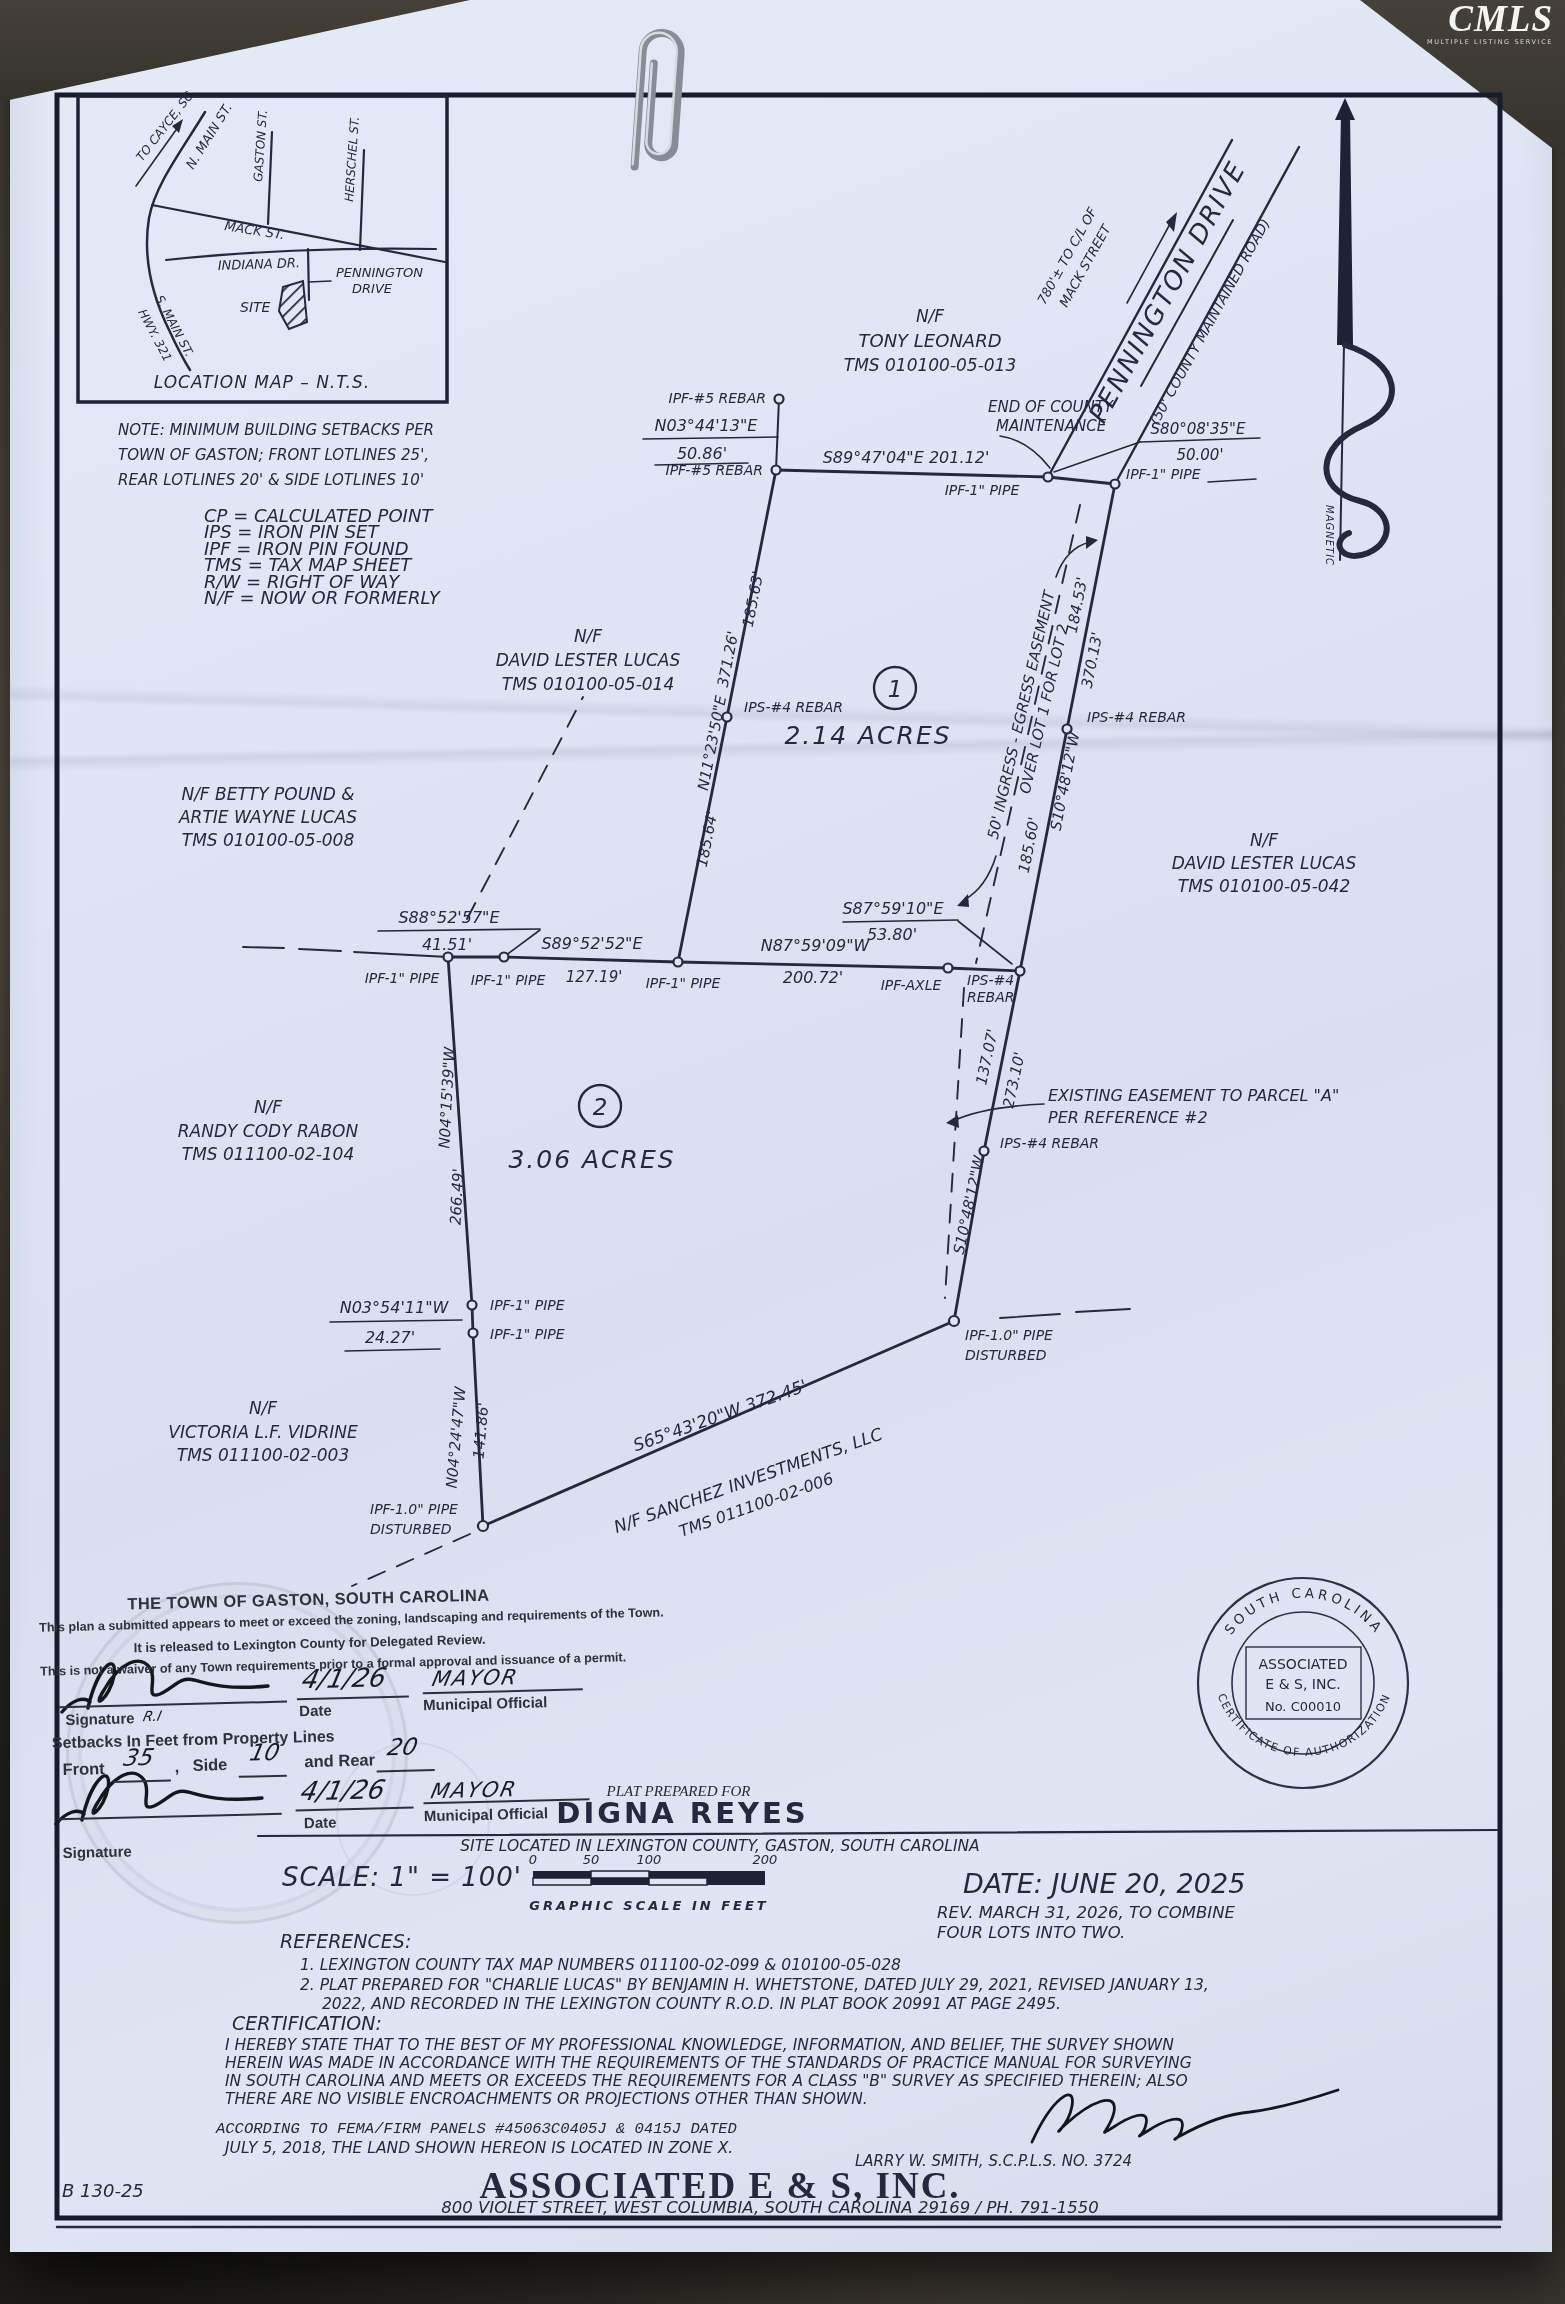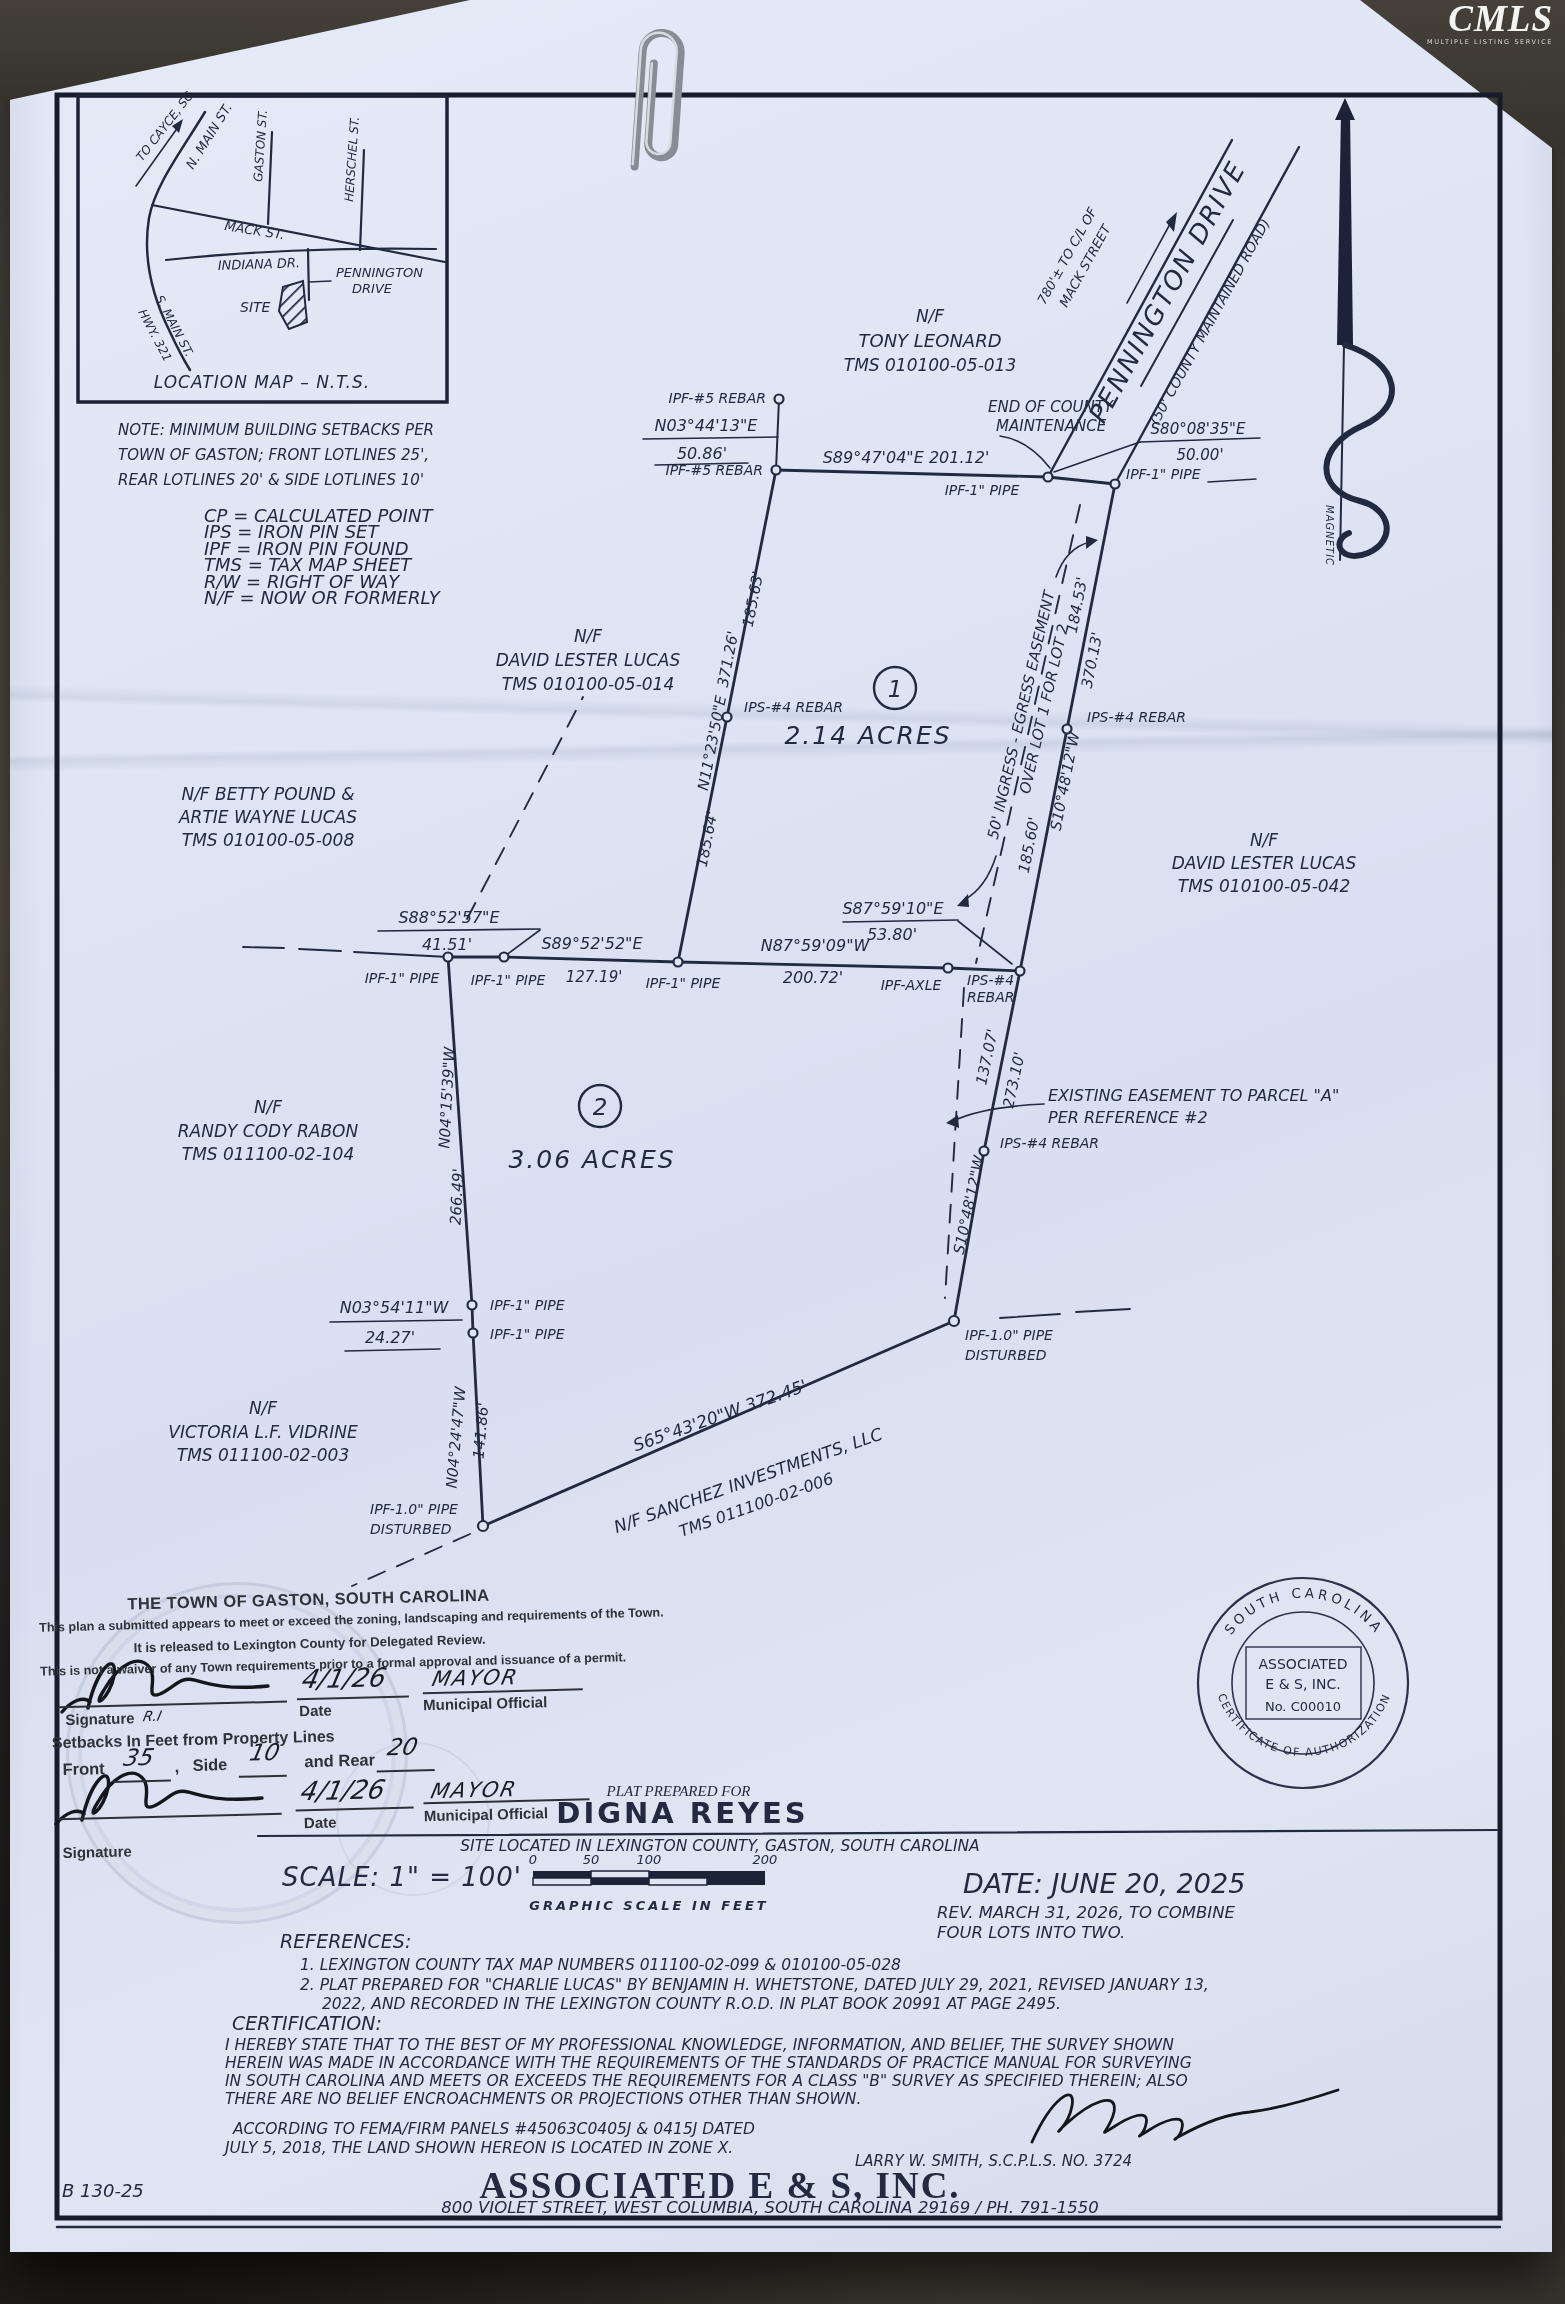"THERE ARE NO BELIEF ENCROACHMENTS" div.blk { text: BELIEF -> VISIBLE }
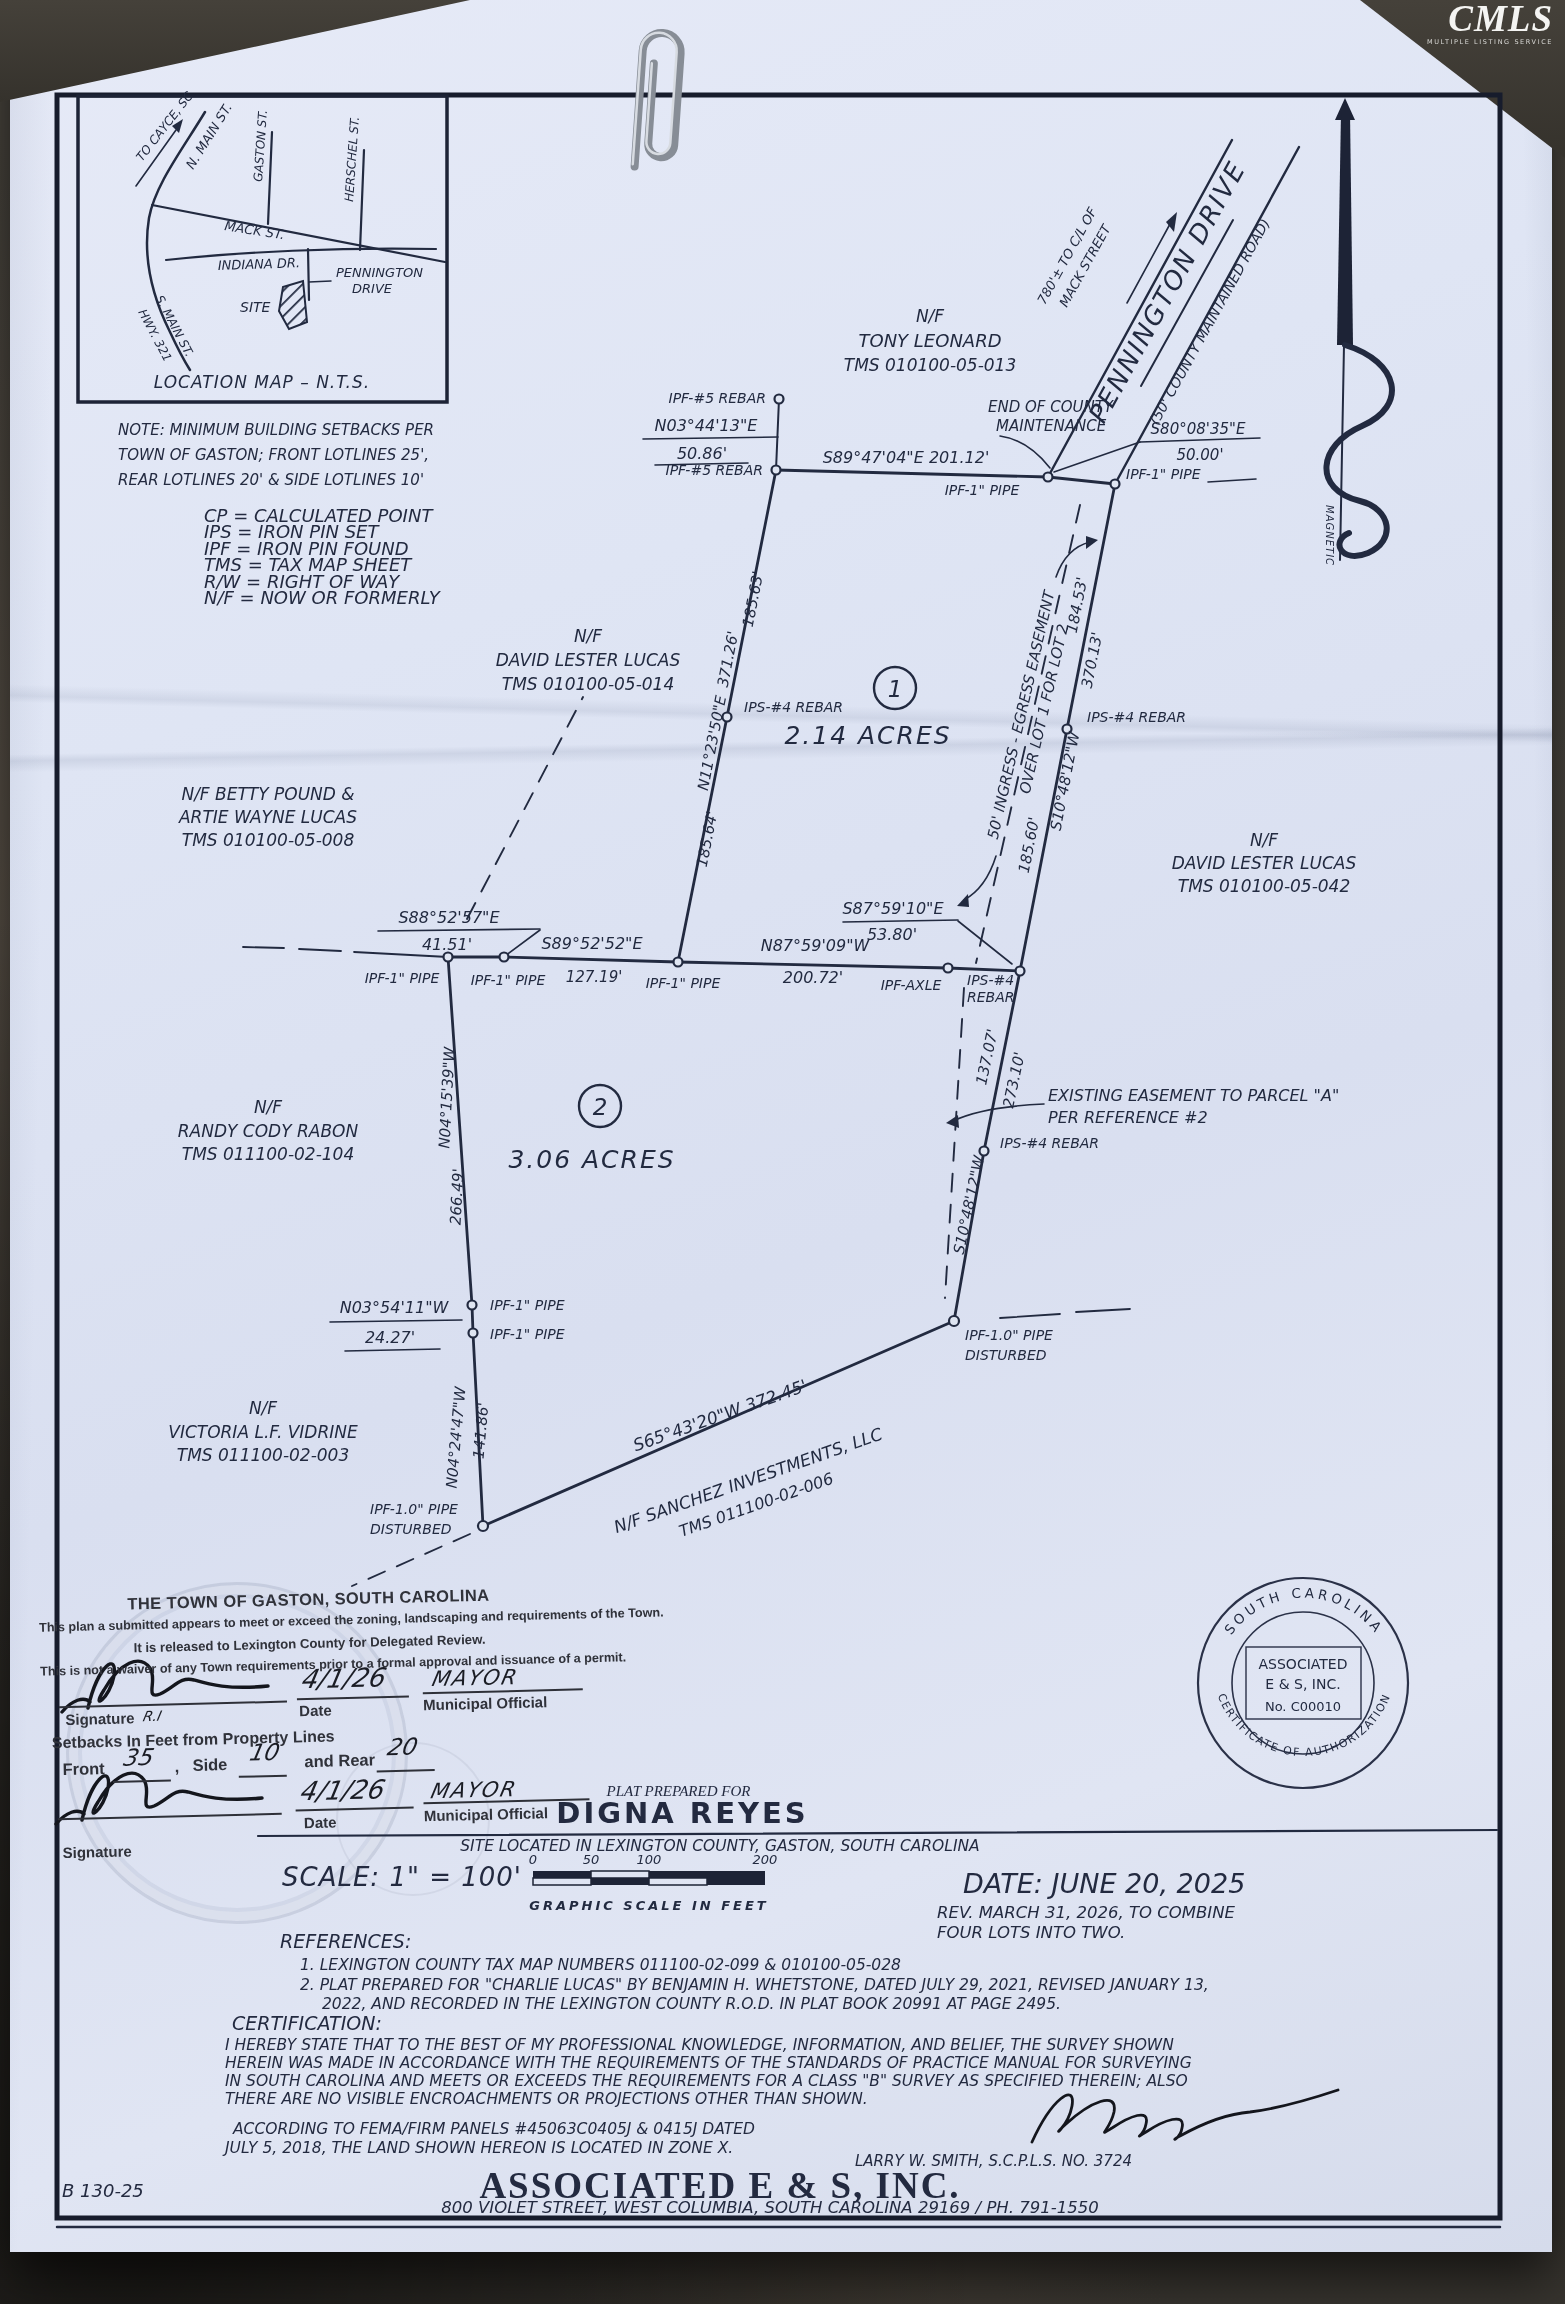"ACCORDING TO FEMA/FIRM PANELS" div.blk { font-family: none -> Liberation Mono, monospace; left: 233px -> 216px }
